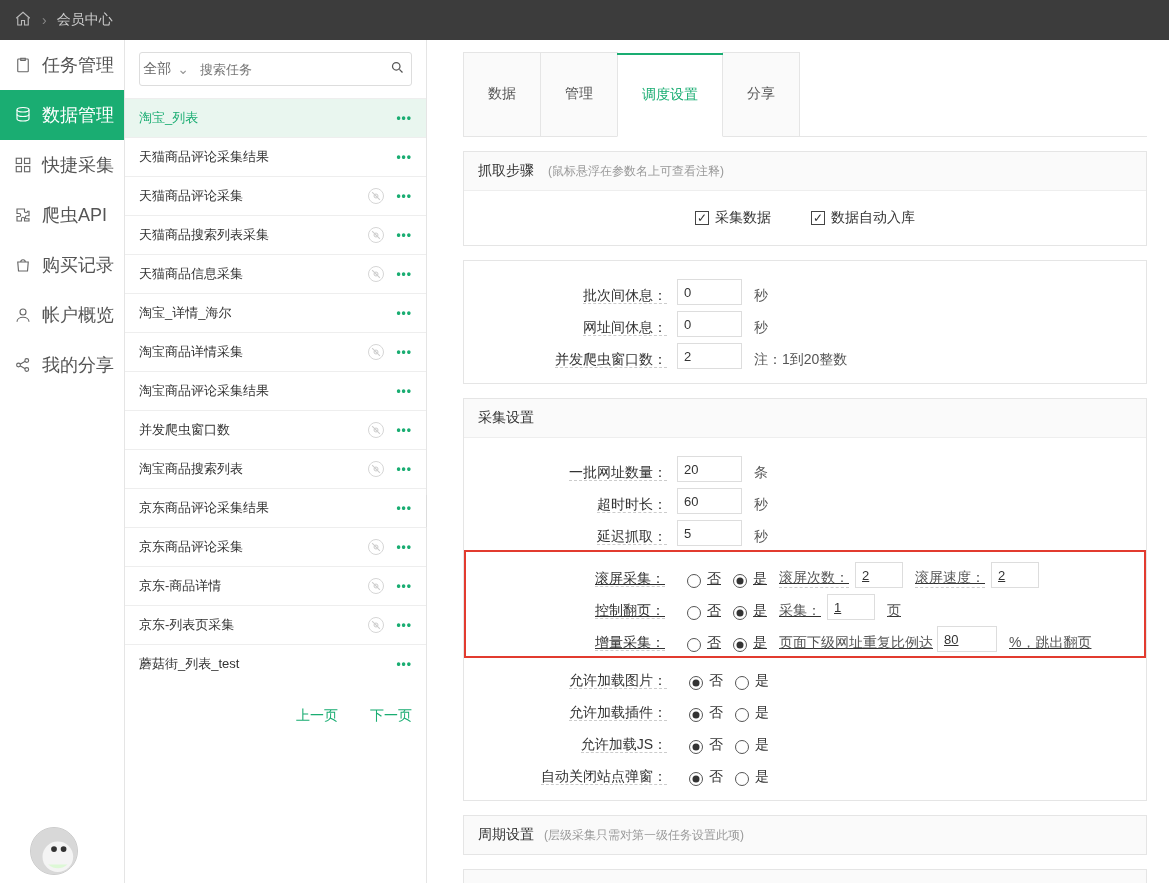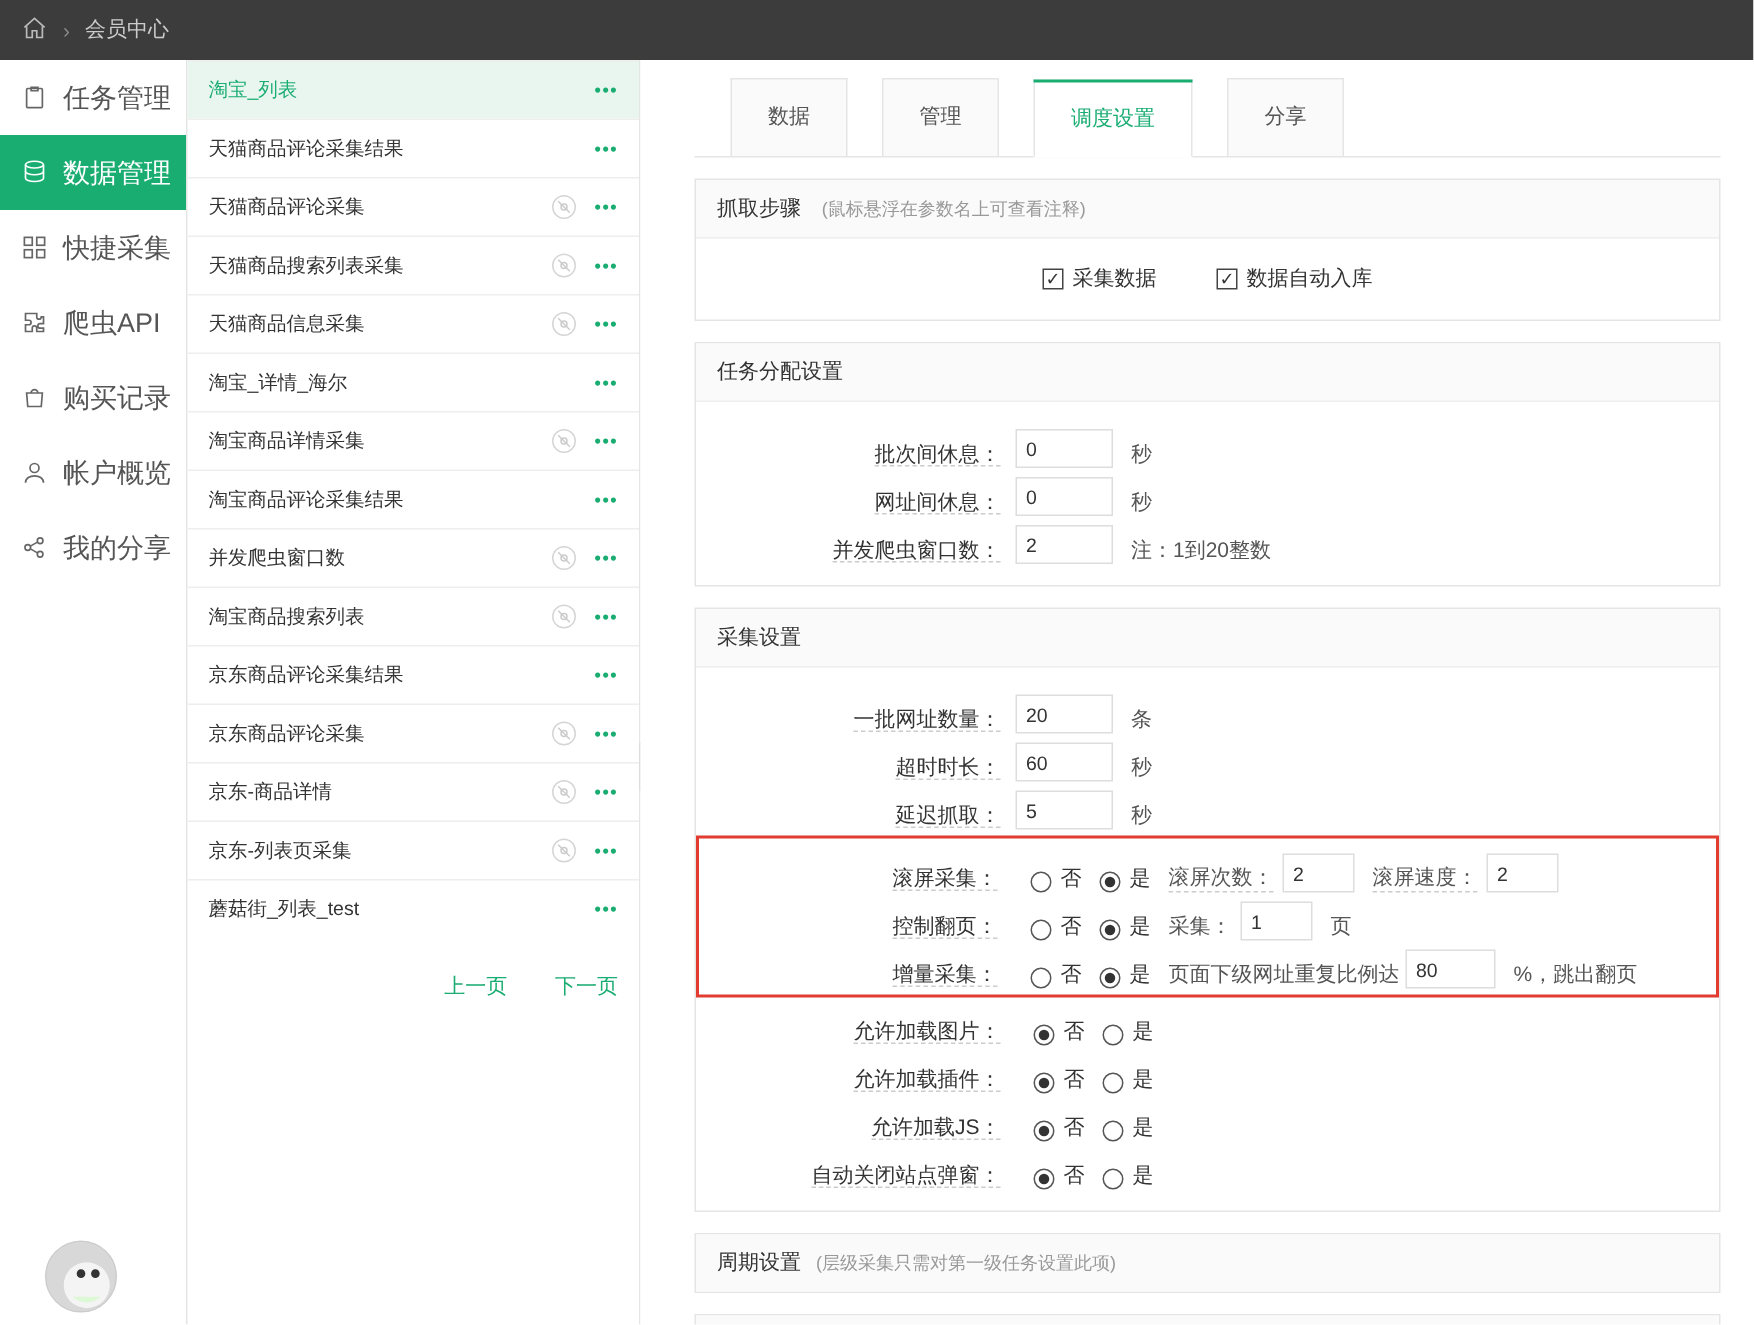"全部" div.searchbar { html: none -> <div> <div> <div> <span>全部</span> <span>⌄</span> </div> <input> <div> <svg> <circle></circle> <path></path> </svg> </div> </div> </div> }
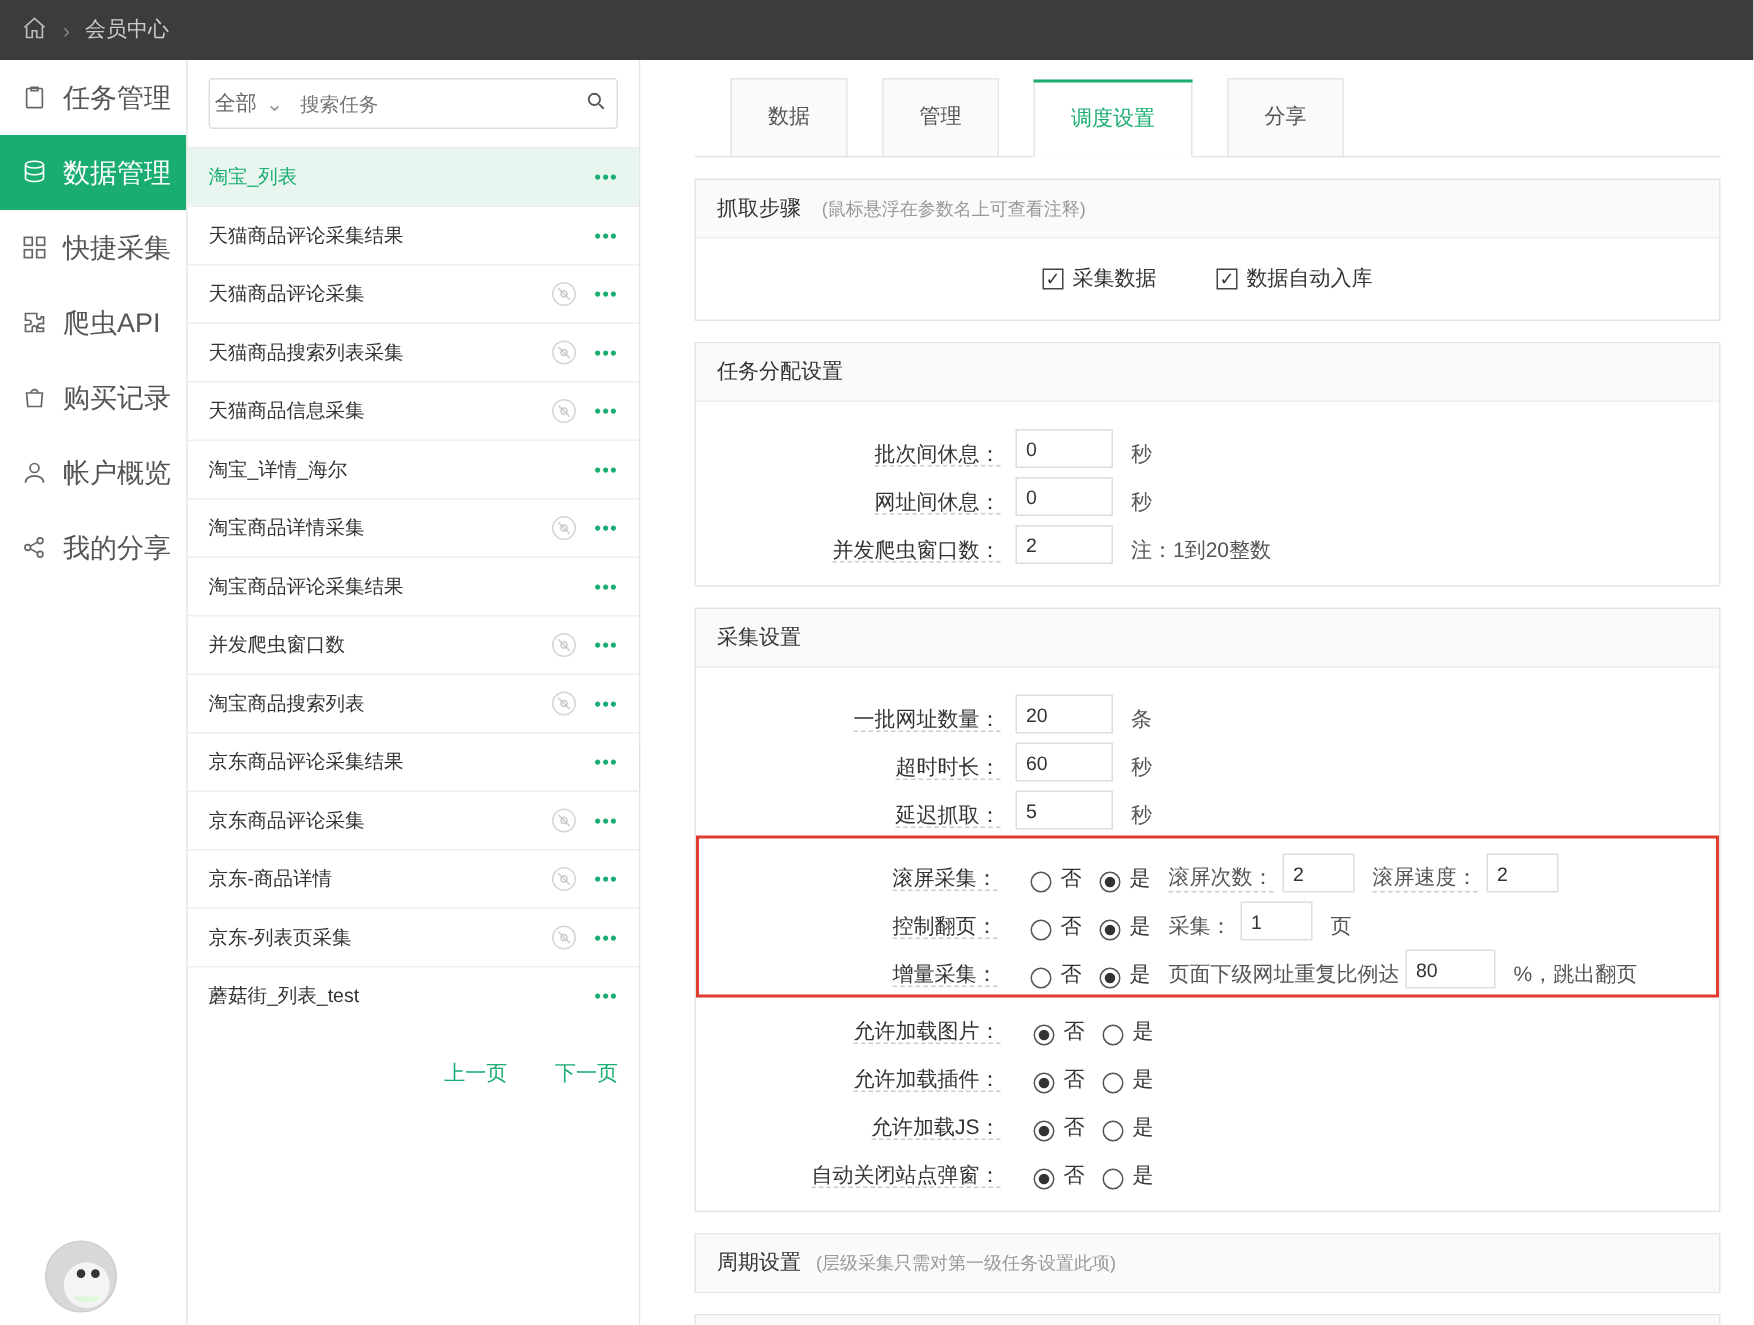"数据" .tab { margin-left: 24px -> none; padding: 16px 24px -> 32px 24px }
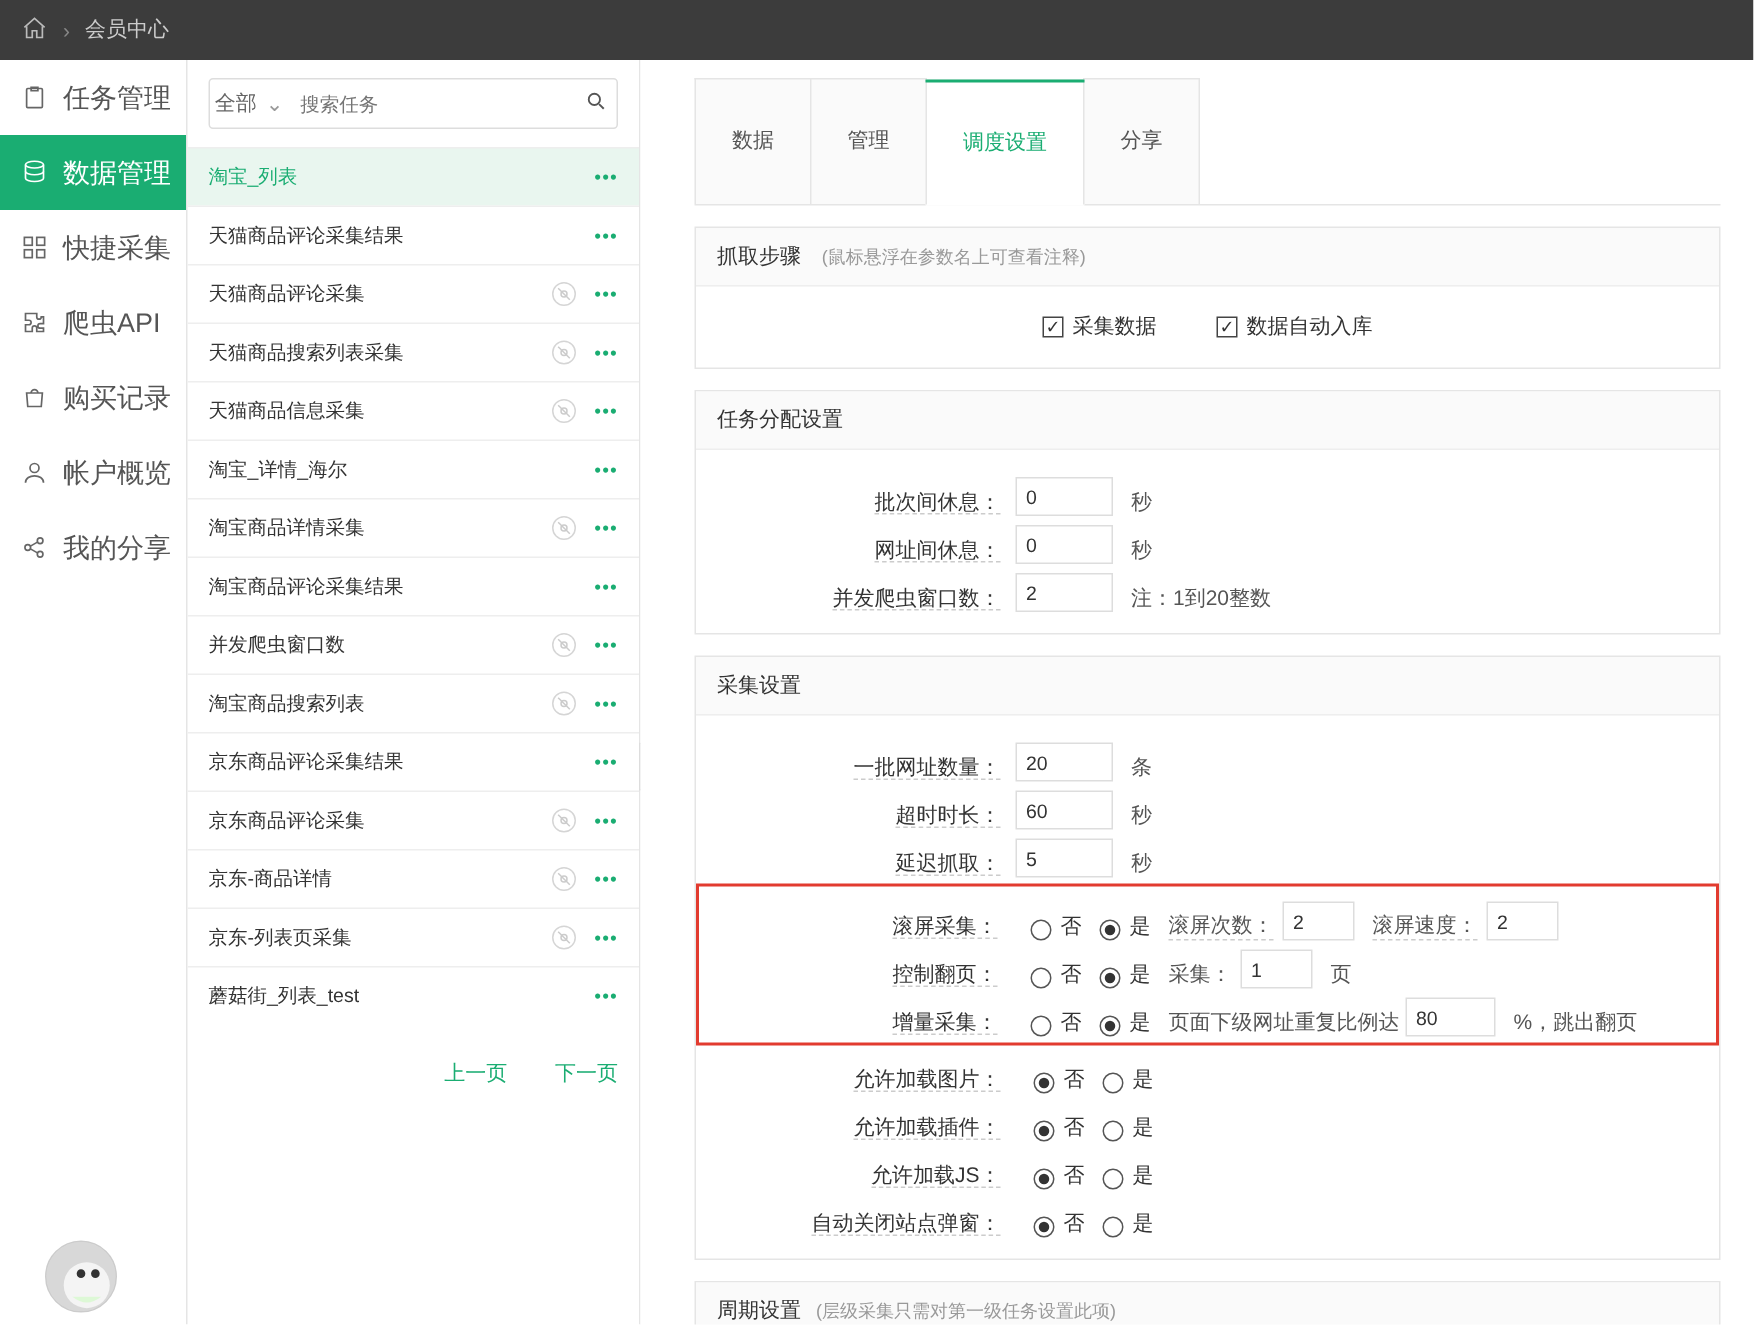"任务分配设置" div.sec-head { html: <div><span>任务分配设置</span></div> -> none }
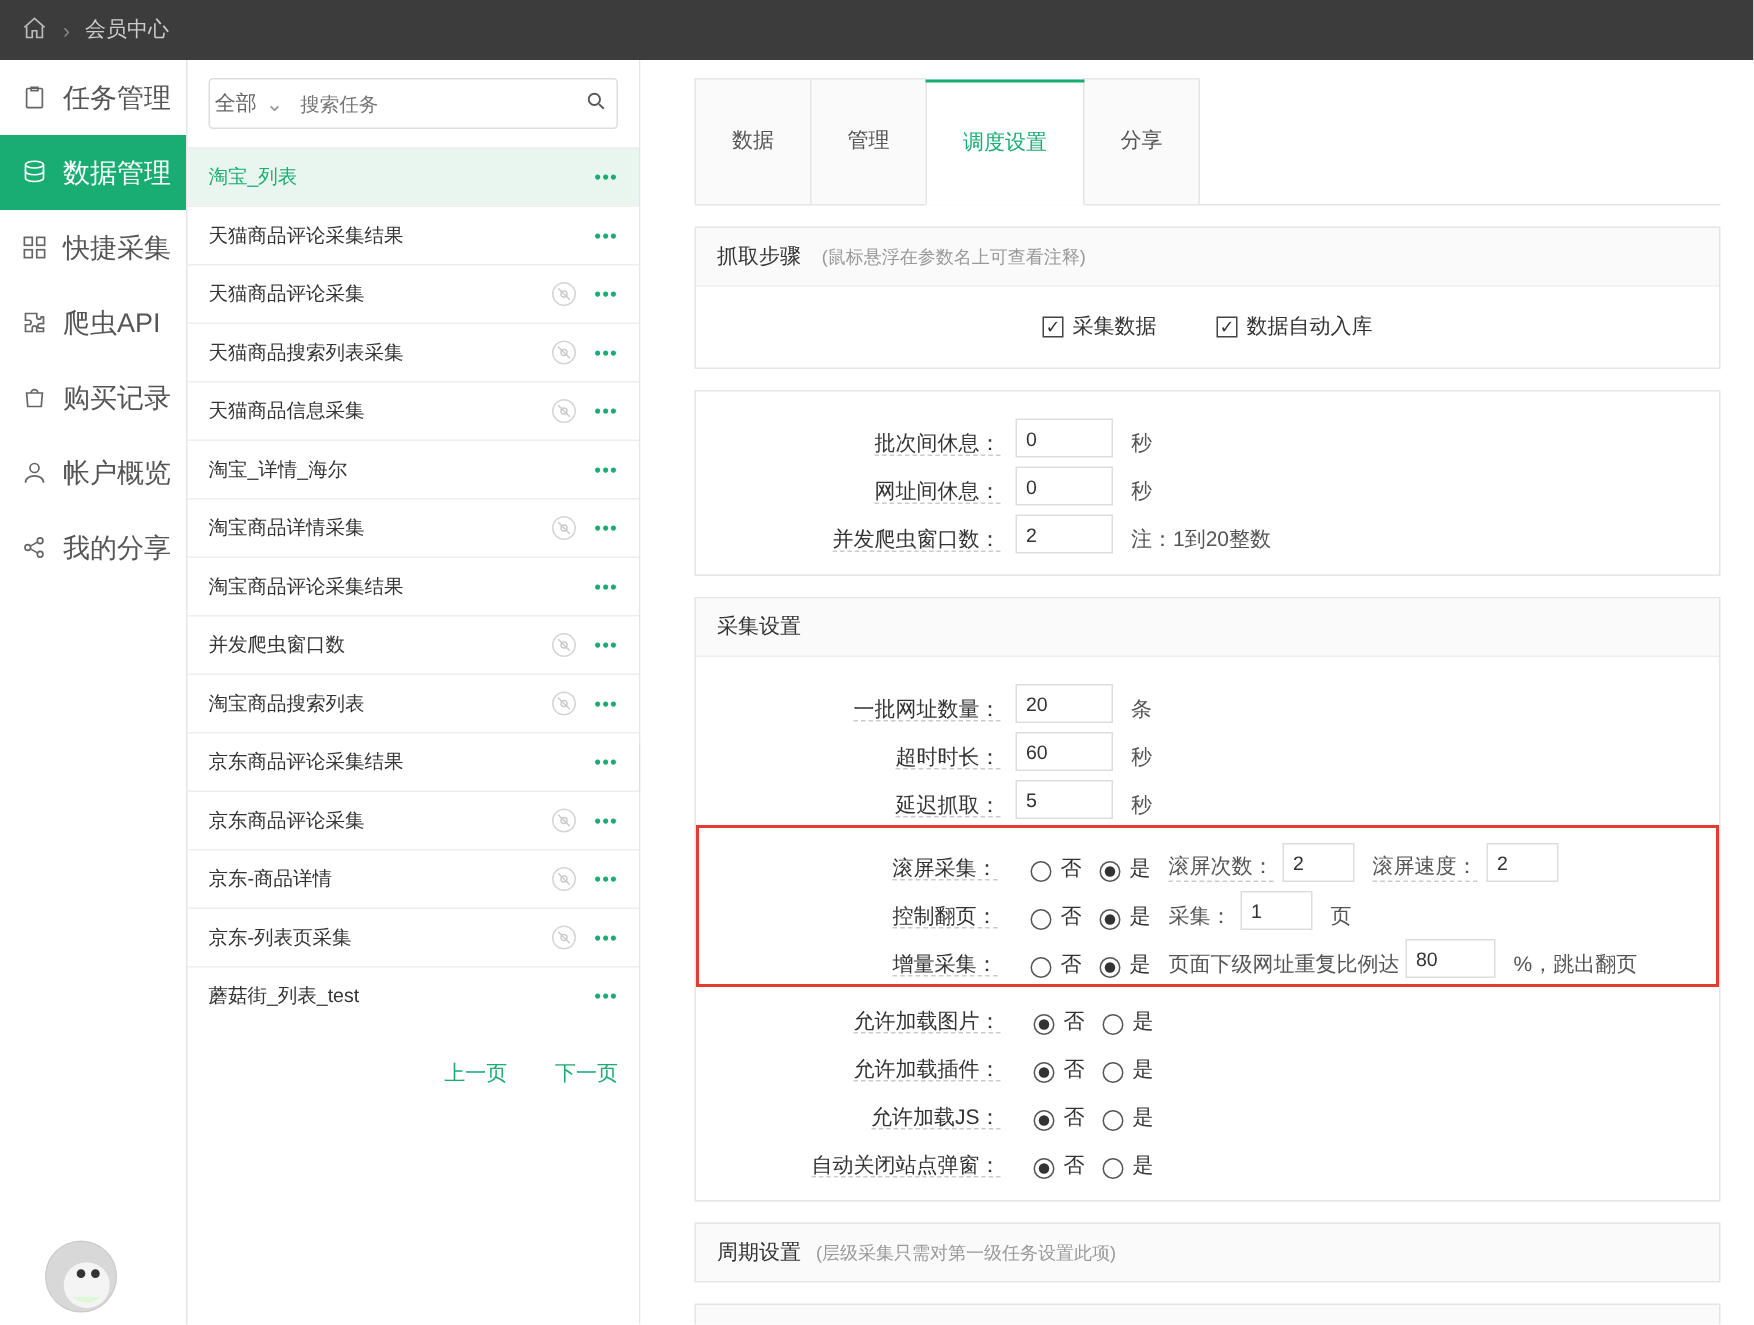"滚屏采集：" .redbox { text-decoration: none -> underline }
